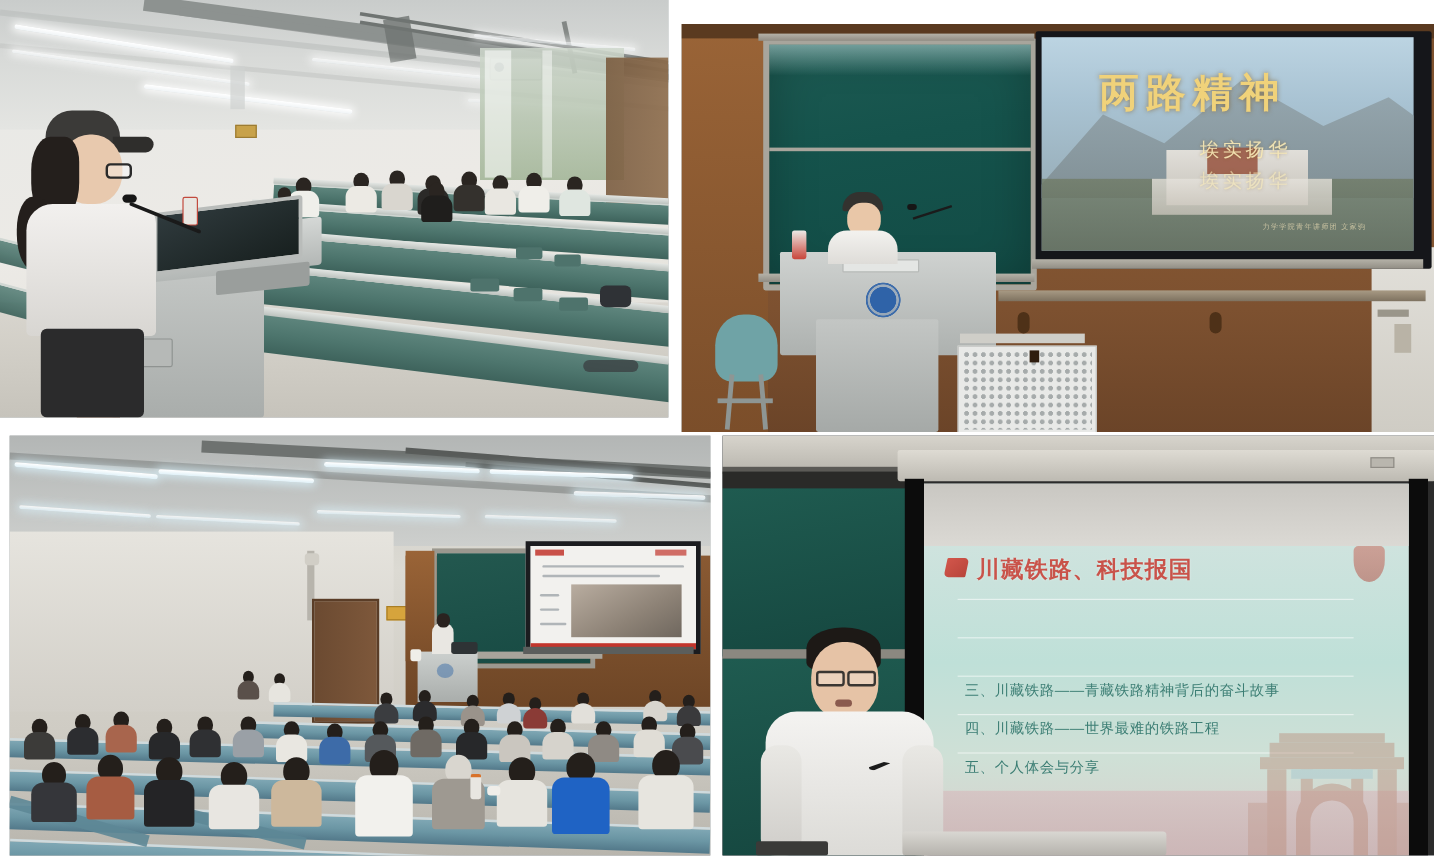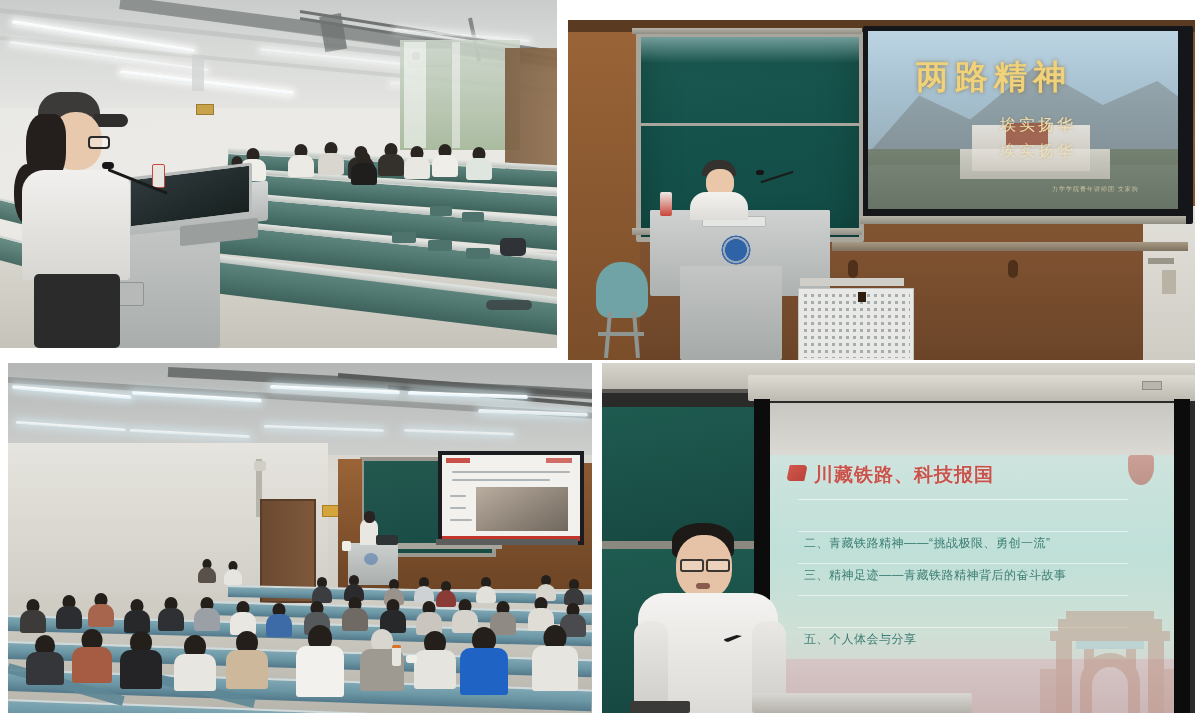"二、青藏铁路精神——“挑战极限、勇创一流”" div.item { html: <div>二、青藏铁路精神——“挑战极限、勇创一流”</div> -> none }
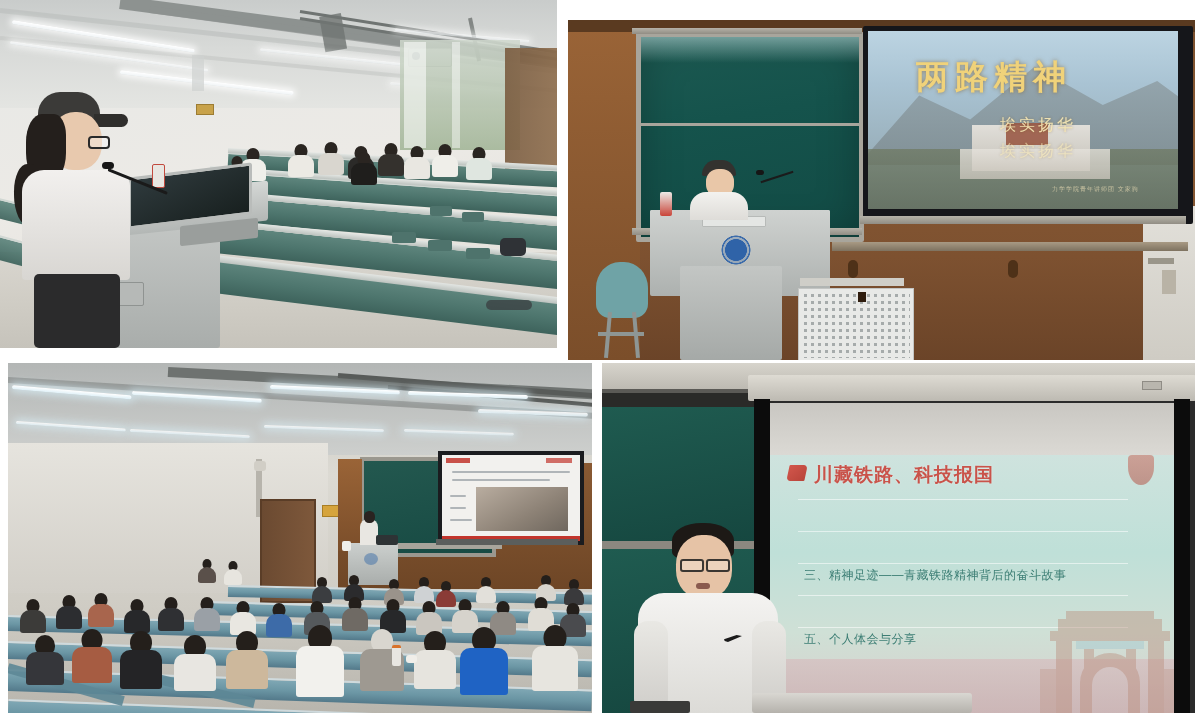"三、精神足迹——青藏铁路精神背后的奋斗故事" div.item { text: 精神足迹 -> 川藏铁路 }
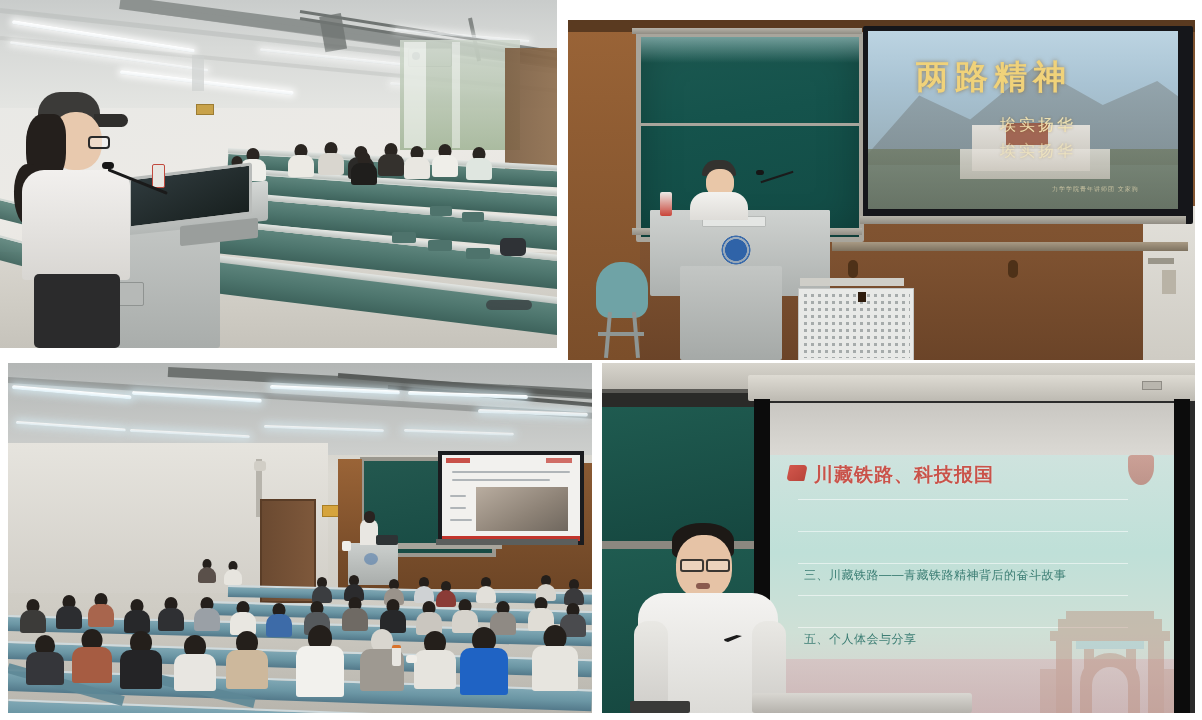"四、川藏铁路——世界最难的铁路工程" div.item { html: none -> <div>四、川藏铁路——世界最难的铁路工程</div> }
